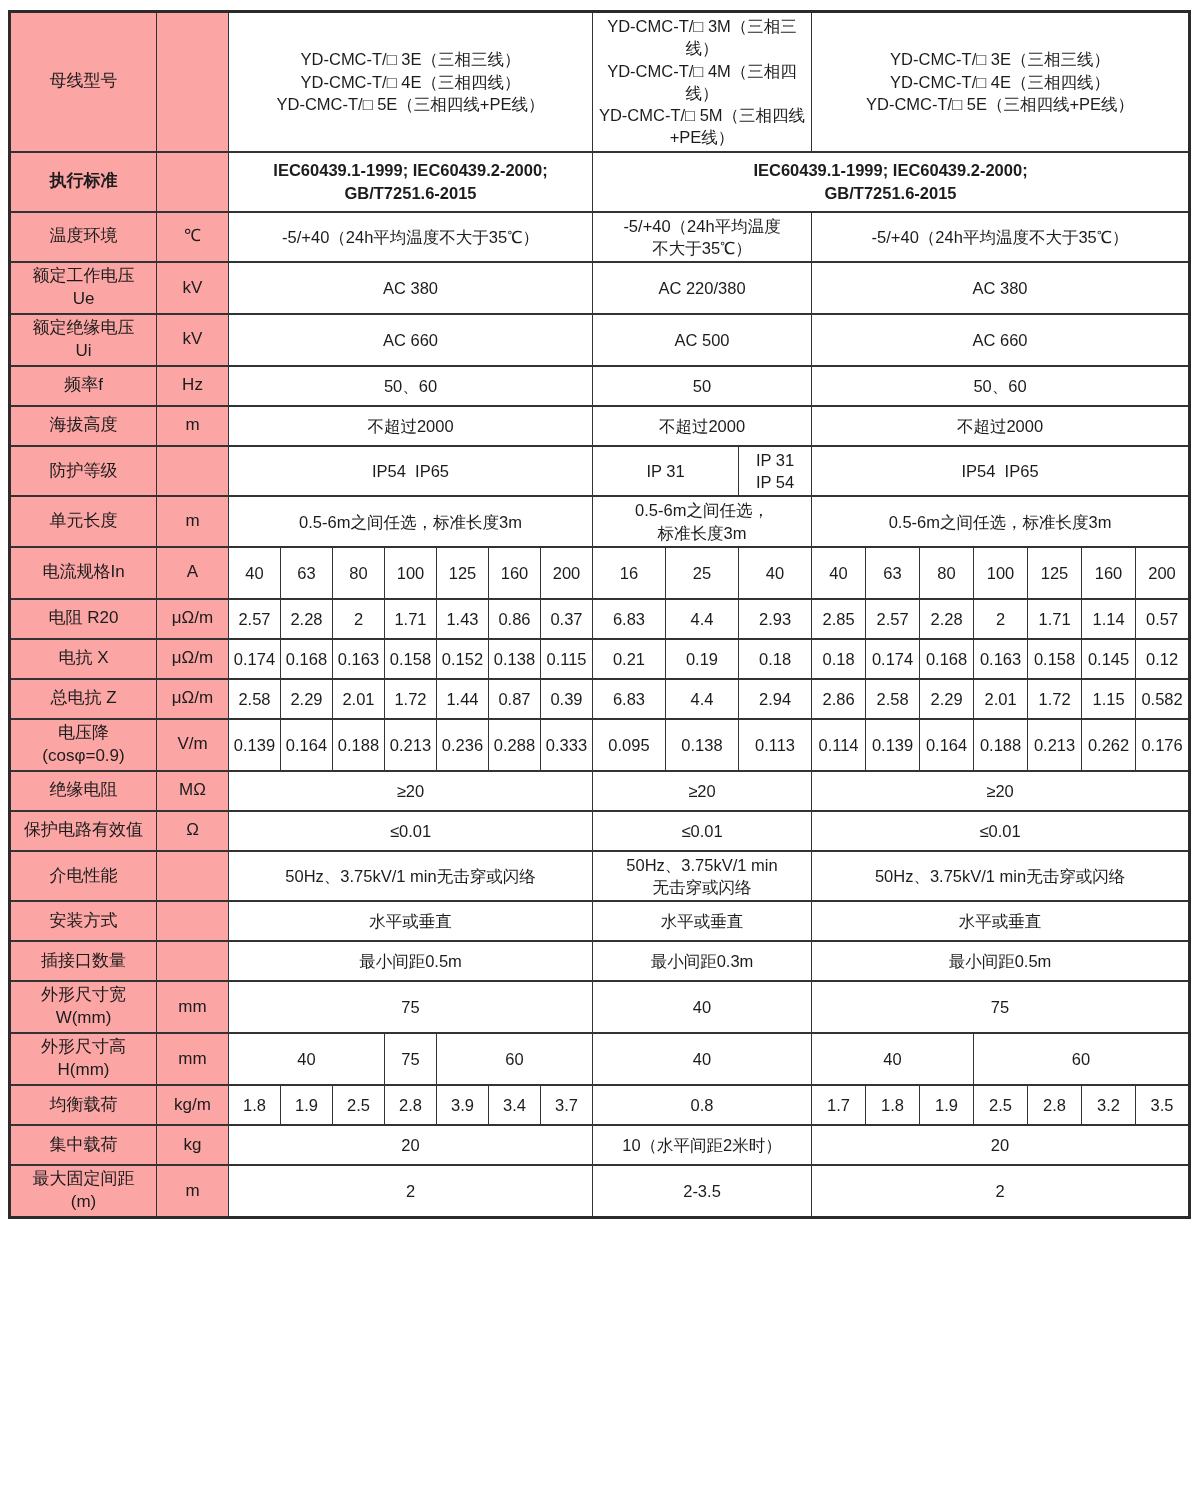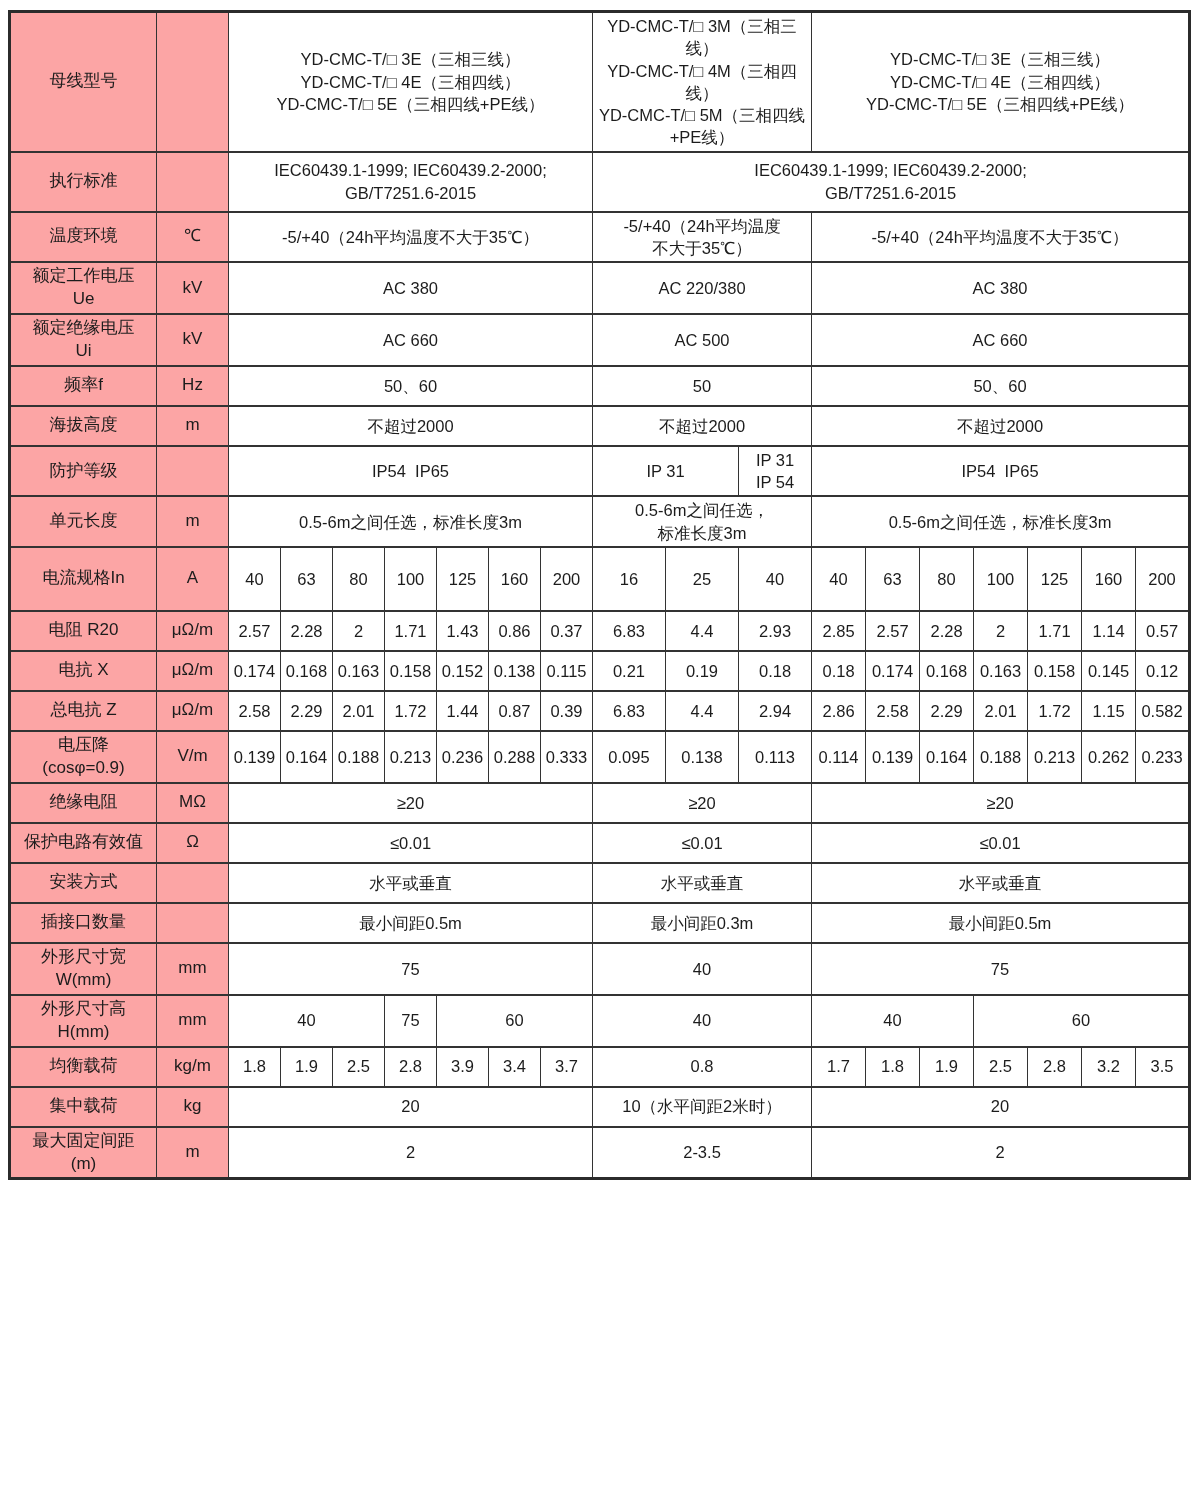"执行标准" tr.h2 { font-weight: none -> bold }
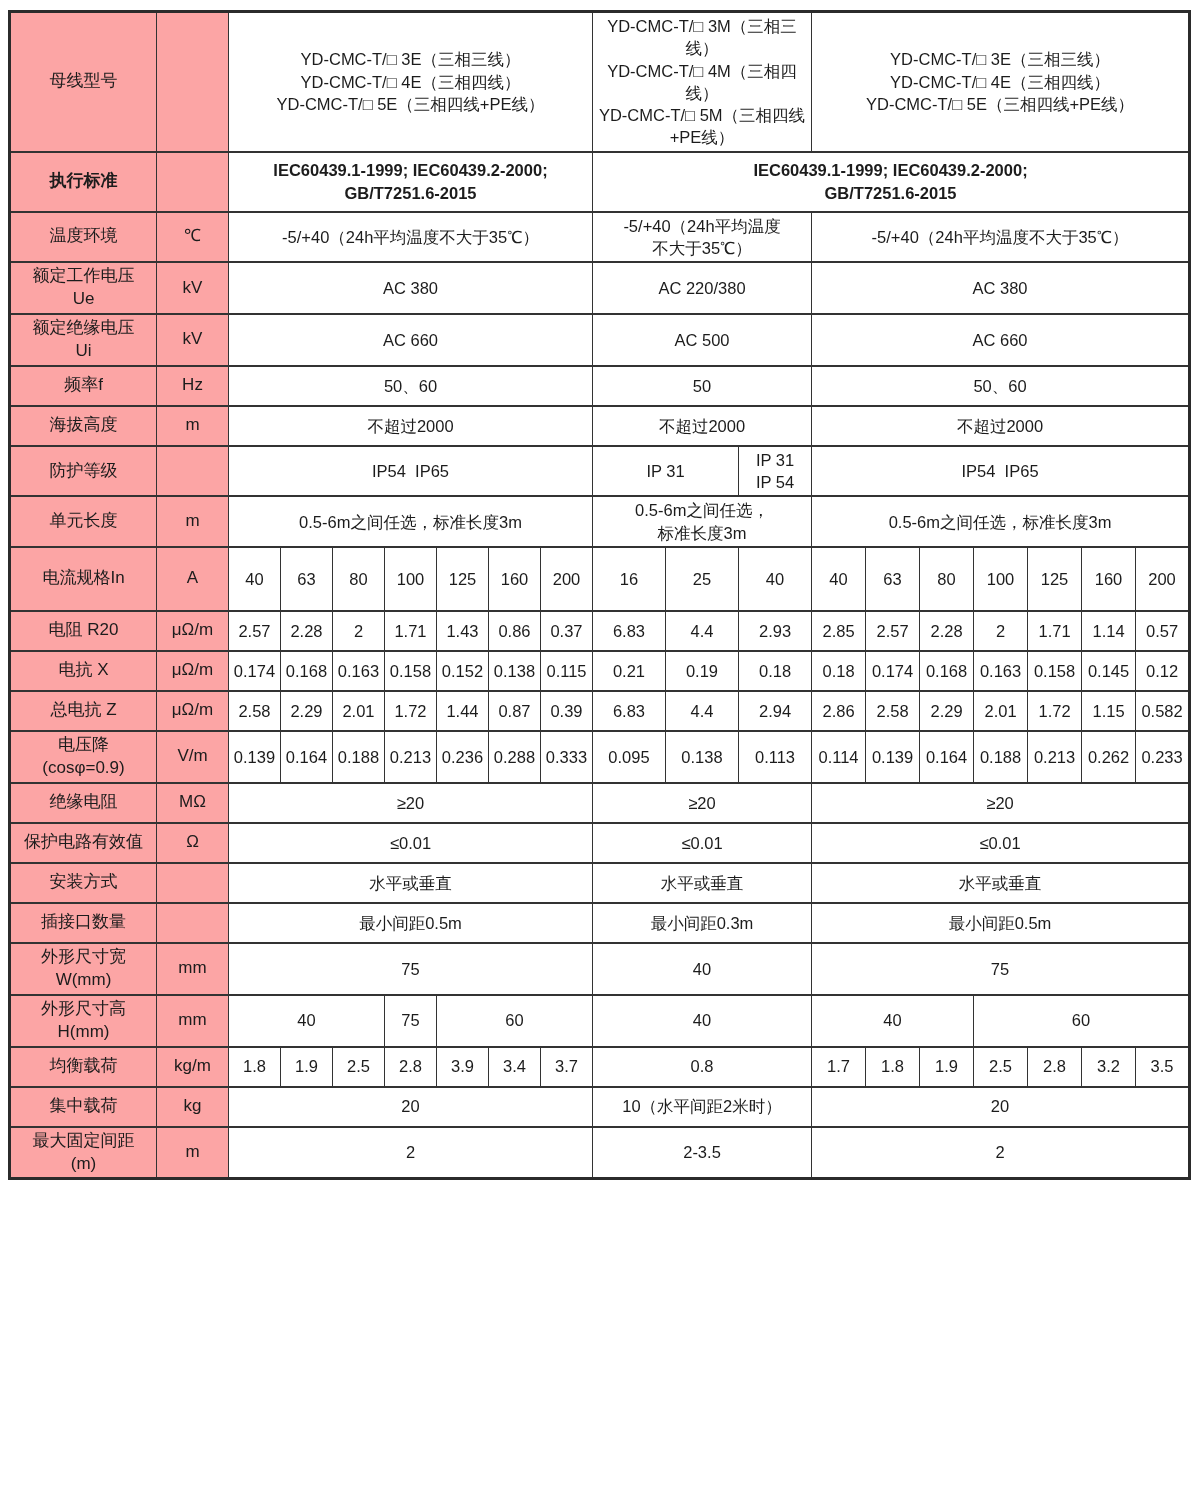"电流规格In" tr.h10 { height: 64px -> 52px }
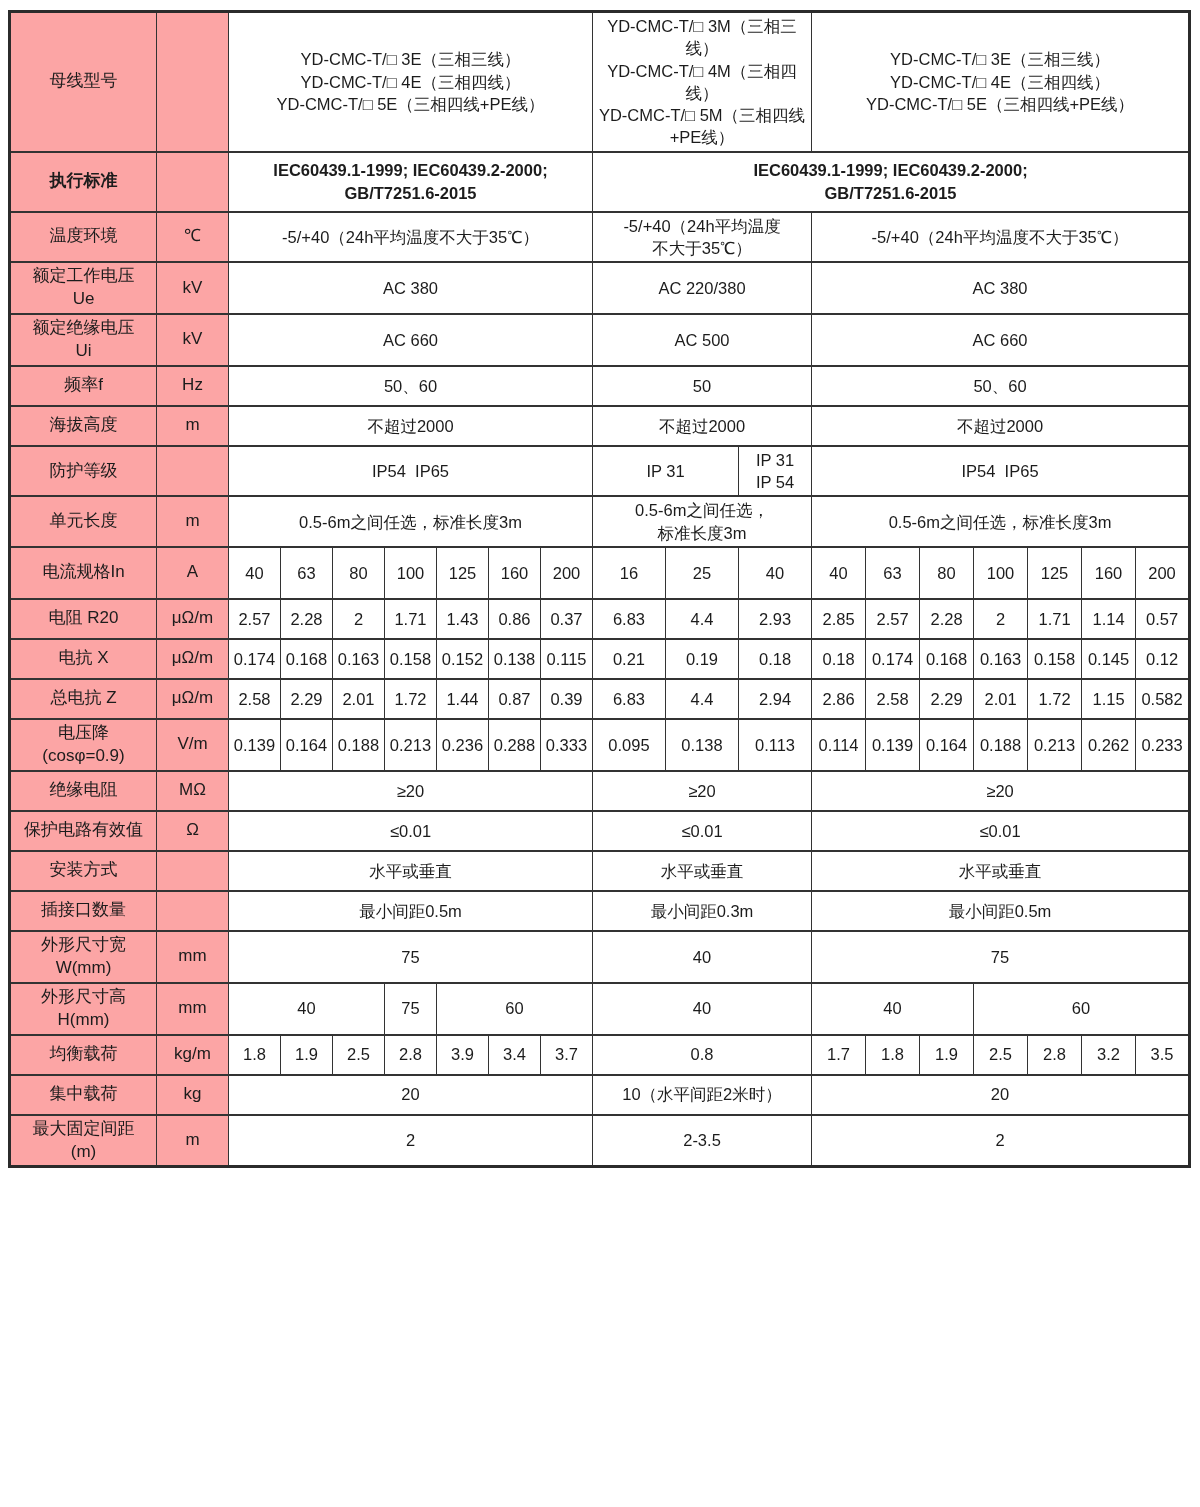"0.233" td.sm { text: 0.233 -> 0.176 }
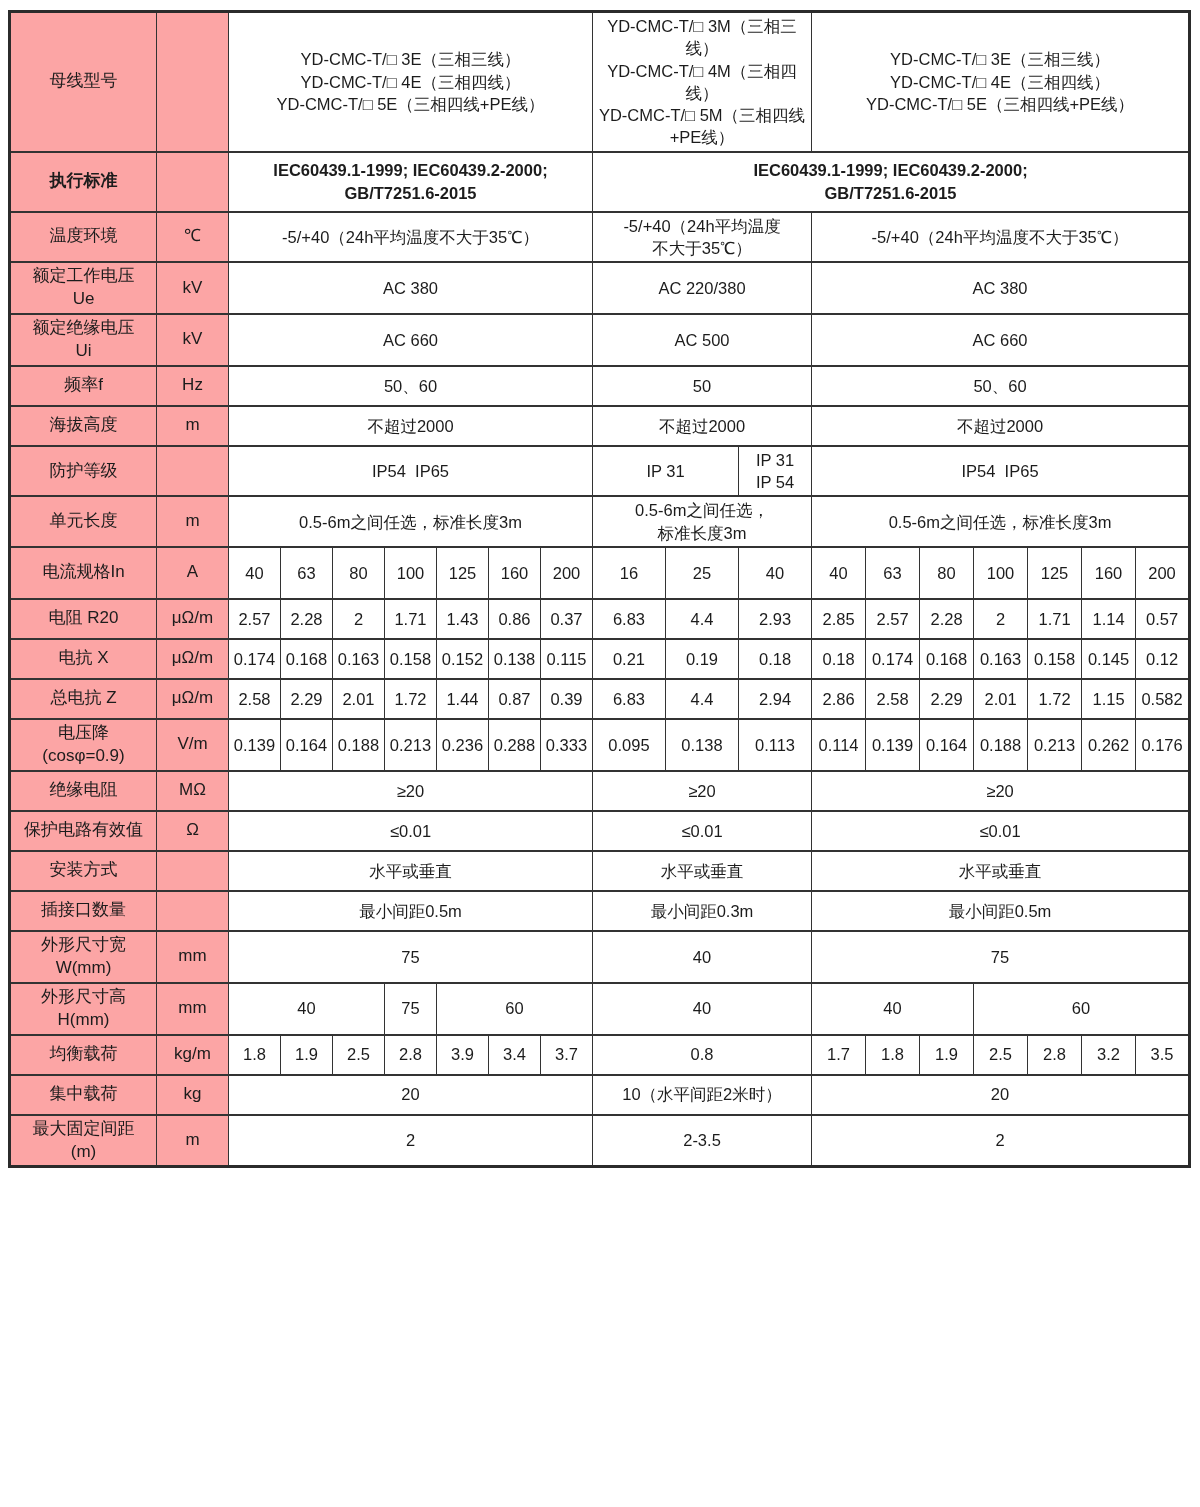"介电性能" tr { html: none -> <tr> <td>介电性能</td> <td></td> <td>50Hz、3.75kV/1 min无击穿或闪络</td> <td>50Hz、3.75kV/1 min 无击穿或闪络</td> <td>50Hz、3.75kV/1 min无击穿或闪络</td> </tr> }
